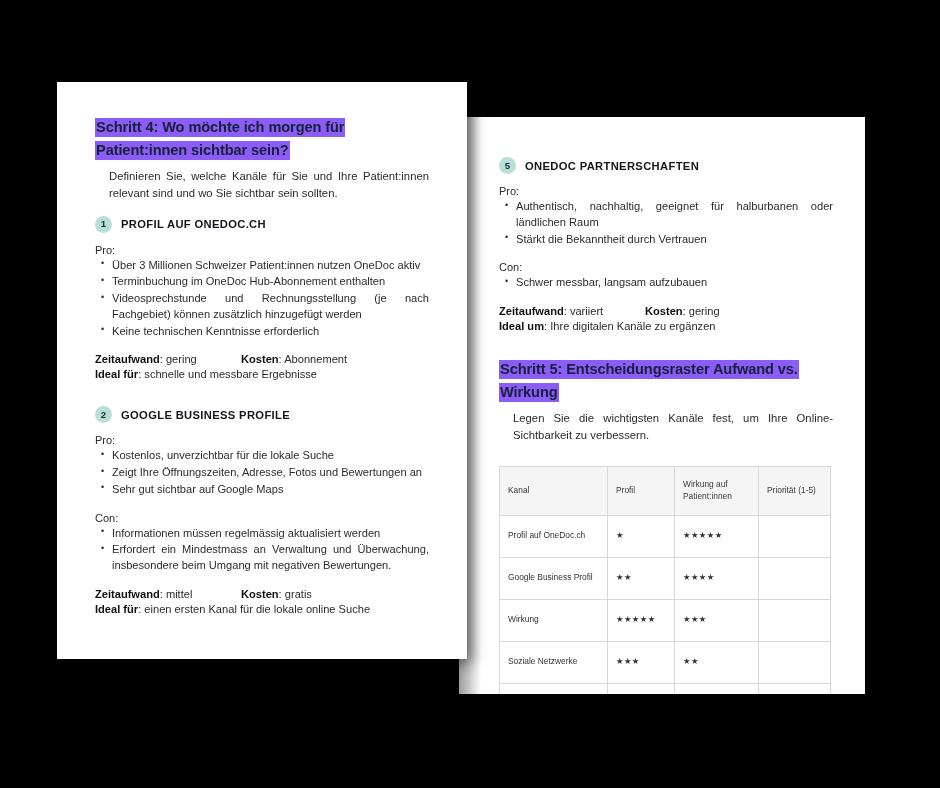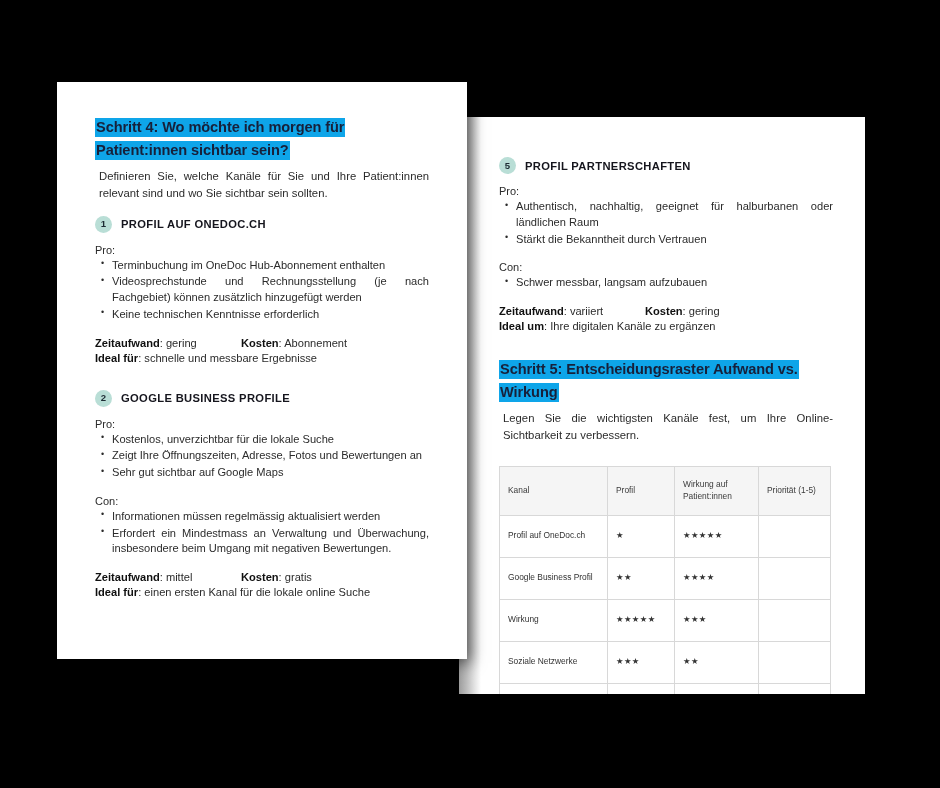"Schritt 4: Wo möchte ich" .h-step .hl { background: #0ea5e9 -> #8b5cf6 }
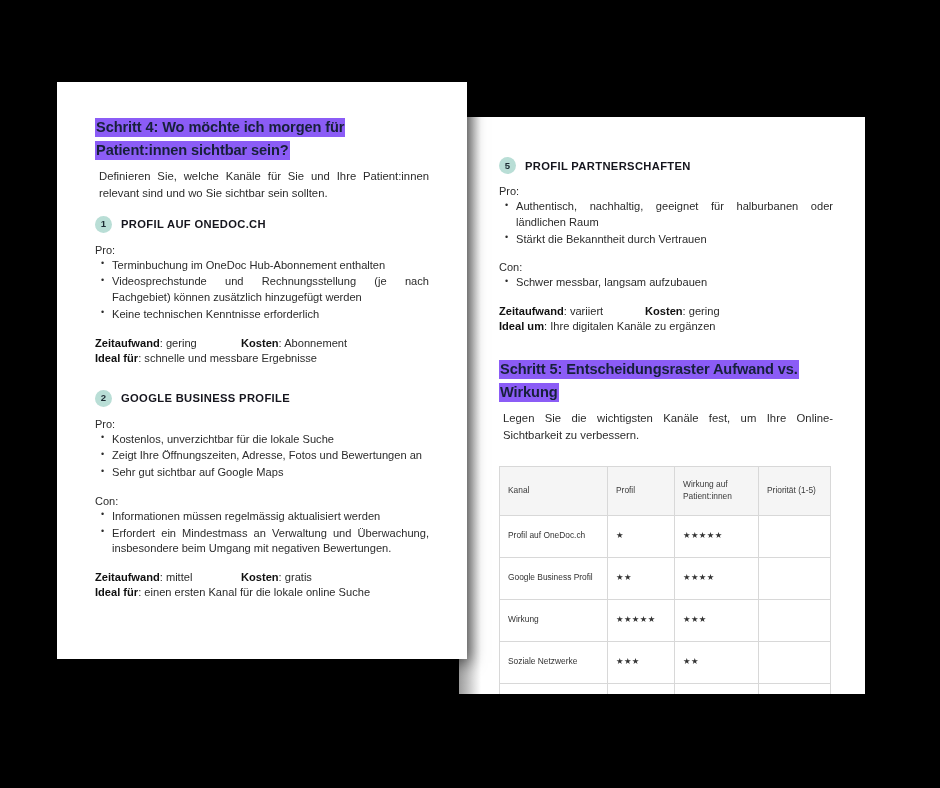"PROFIL PARTNERSCHAFTEN" div.channel-title { text: PROFIL -> ONEDOC }
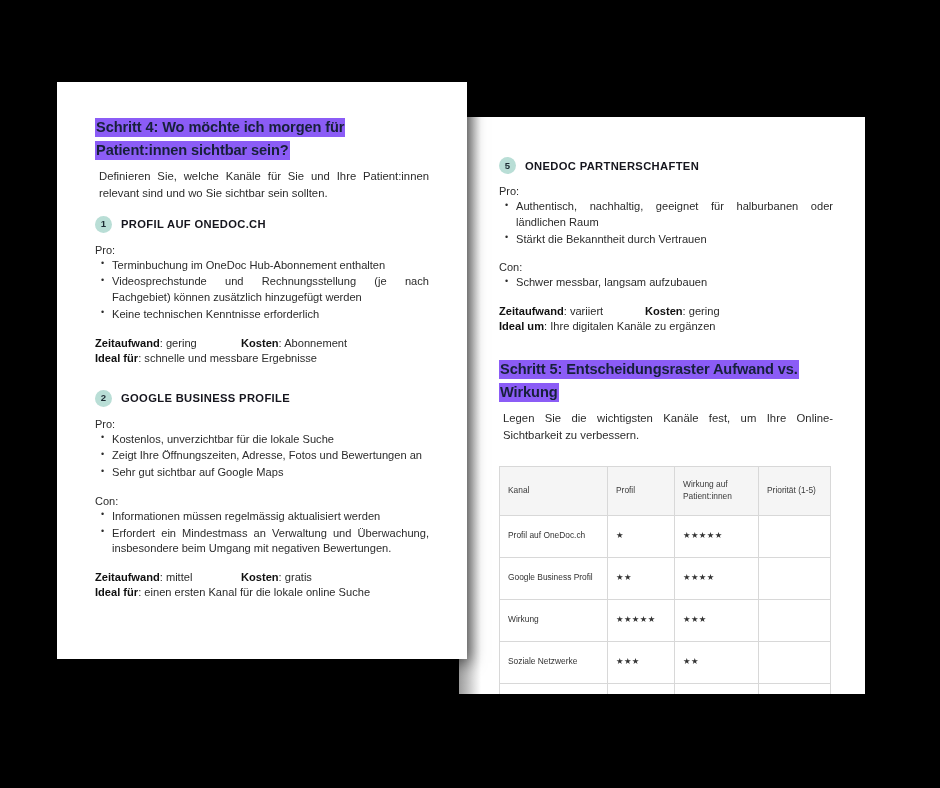"Definieren Sie, welche Kanäle für" .intro { margin: 0 0 14px 4px -> 0 0 14px 14px }
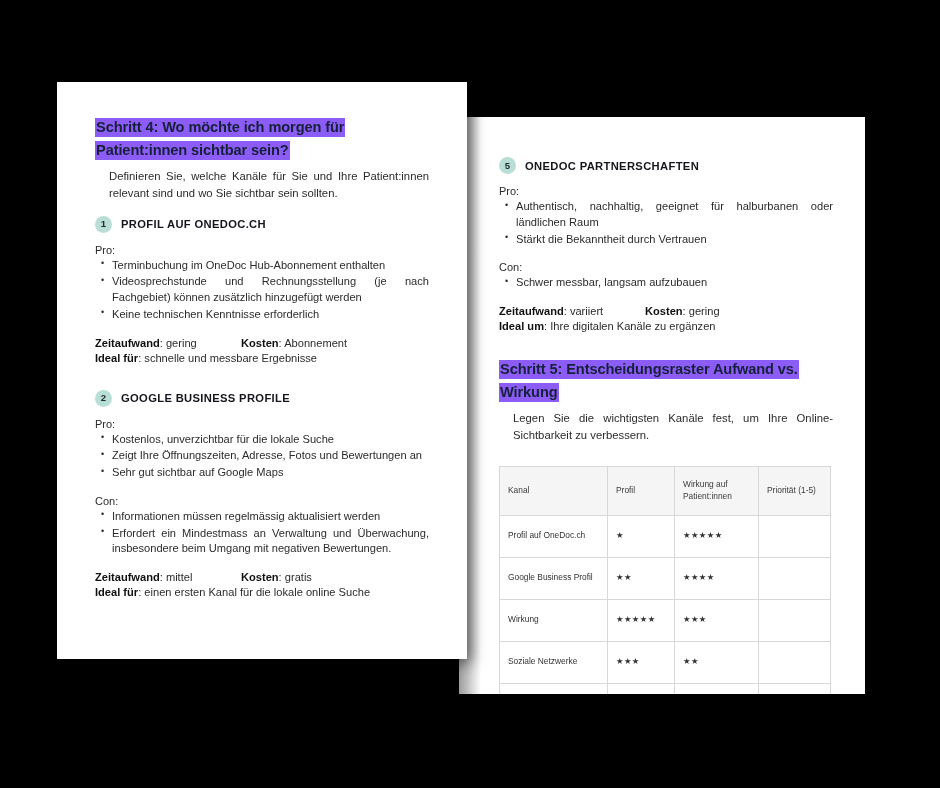"Über 3 Millionen Schweizer Patient:innen" li { html: none -> <li>Über 3 Millionen Schweizer Patient:innen nutzen OneDoc aktiv</li> }
